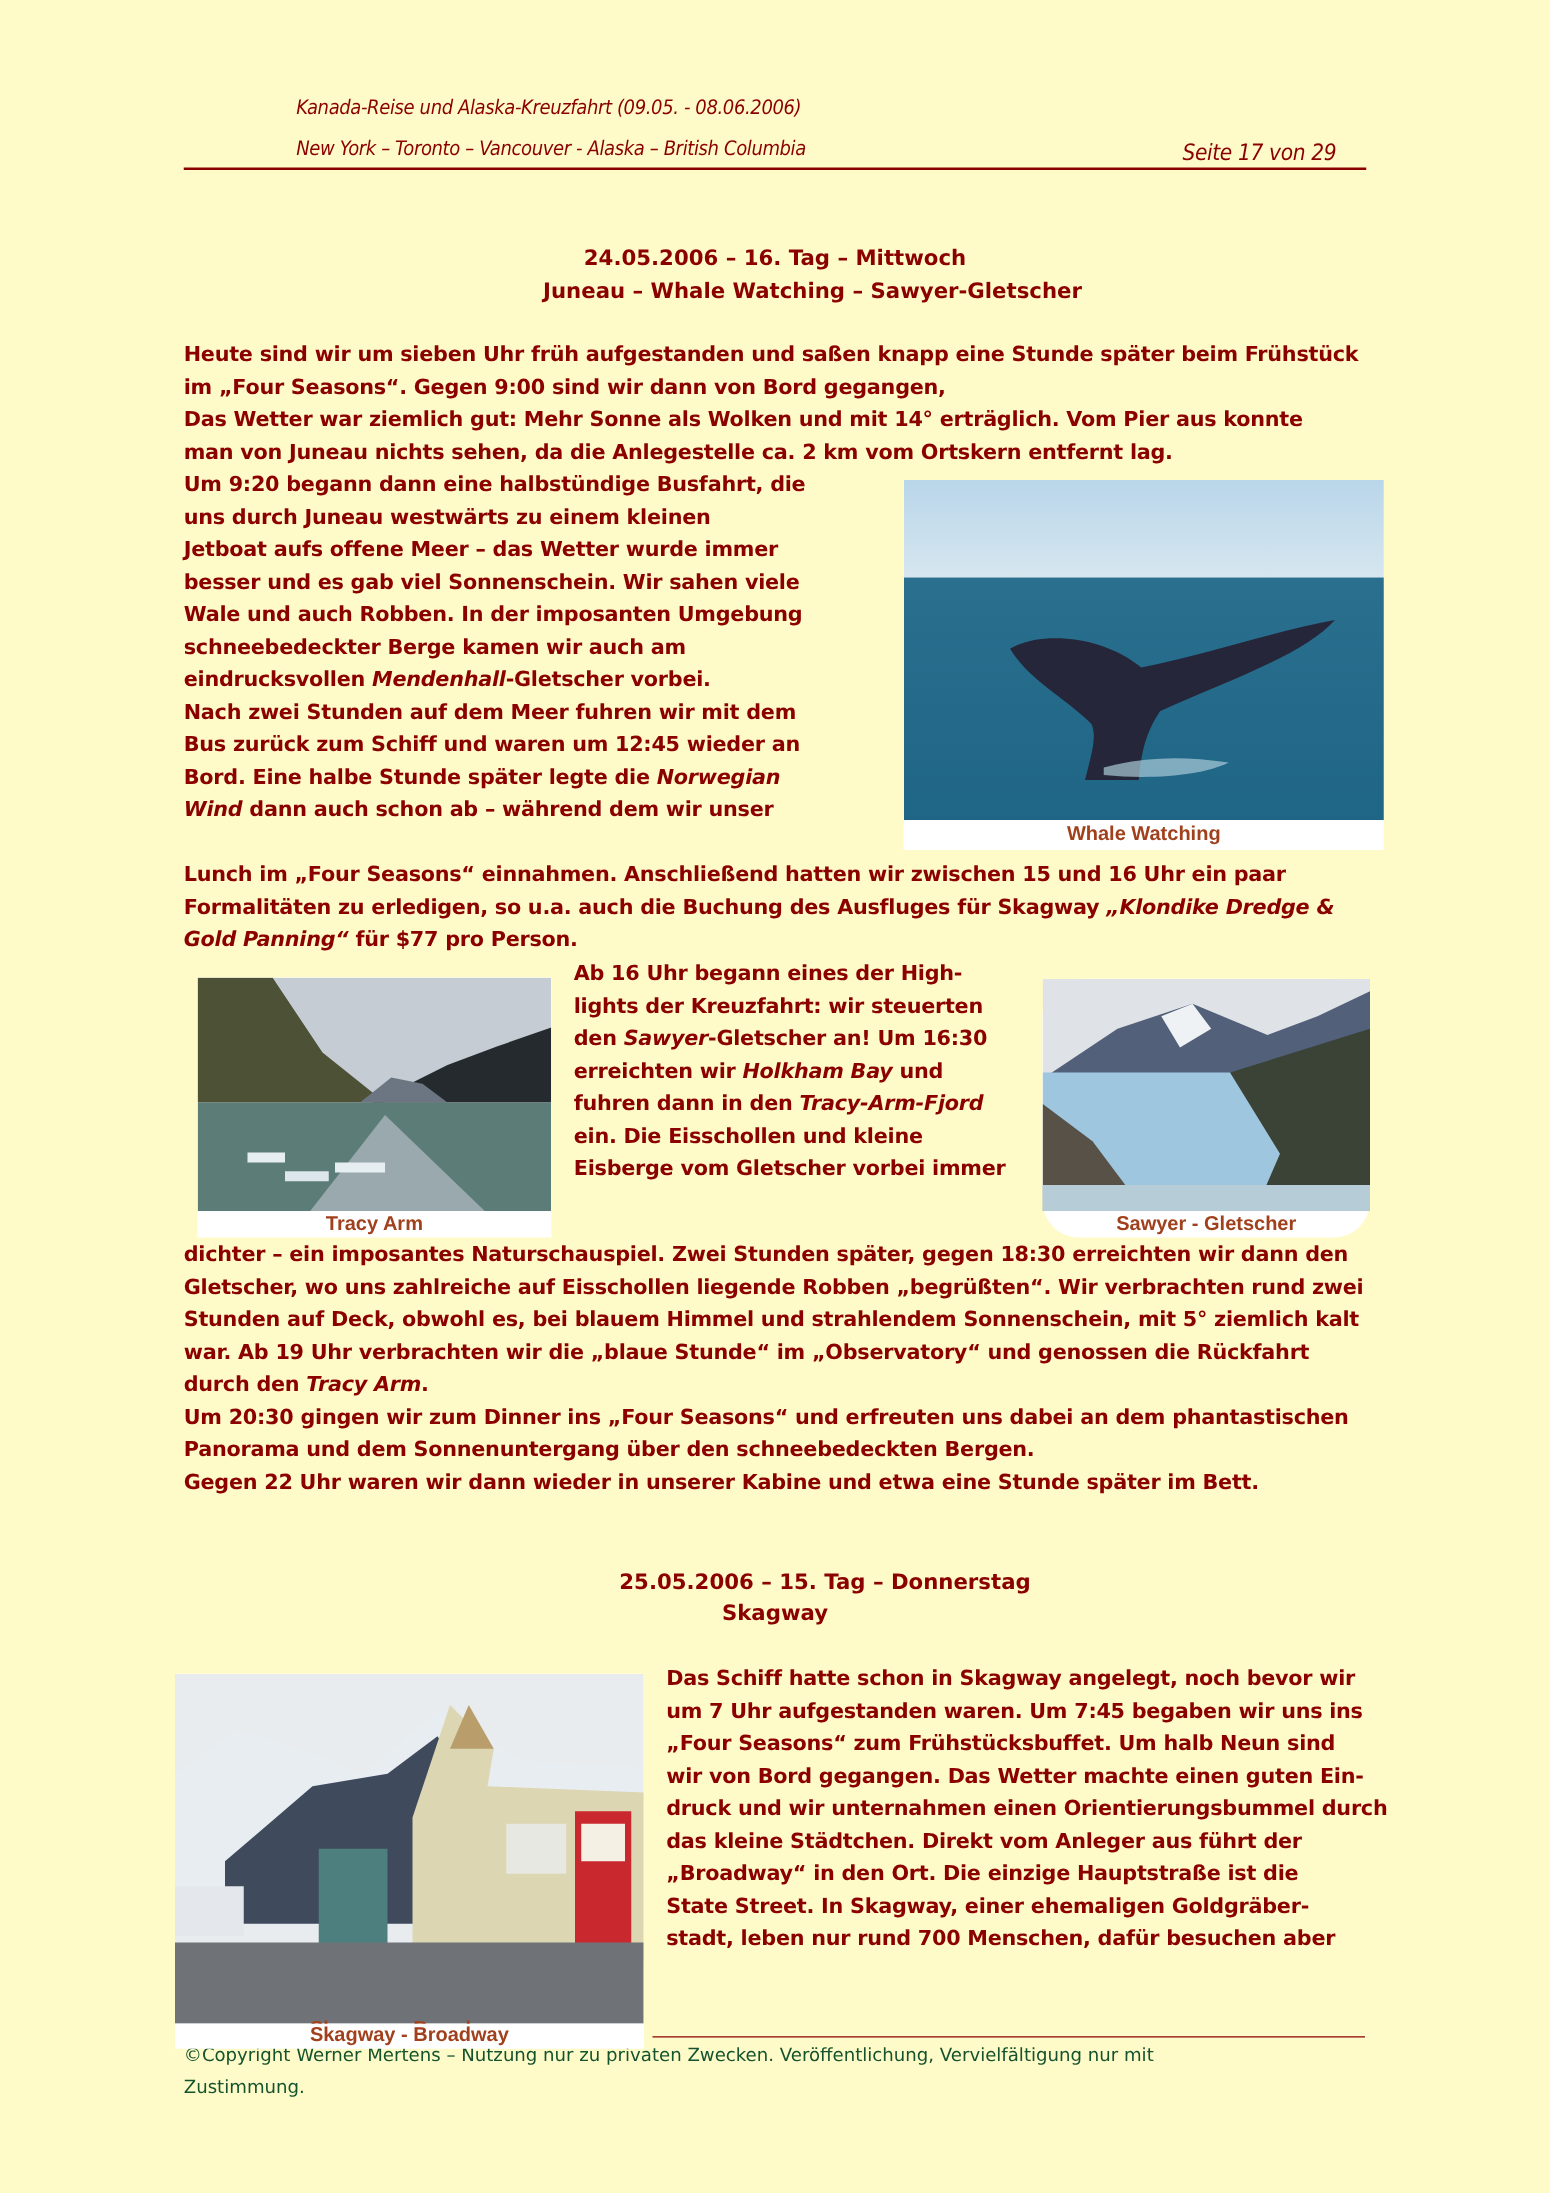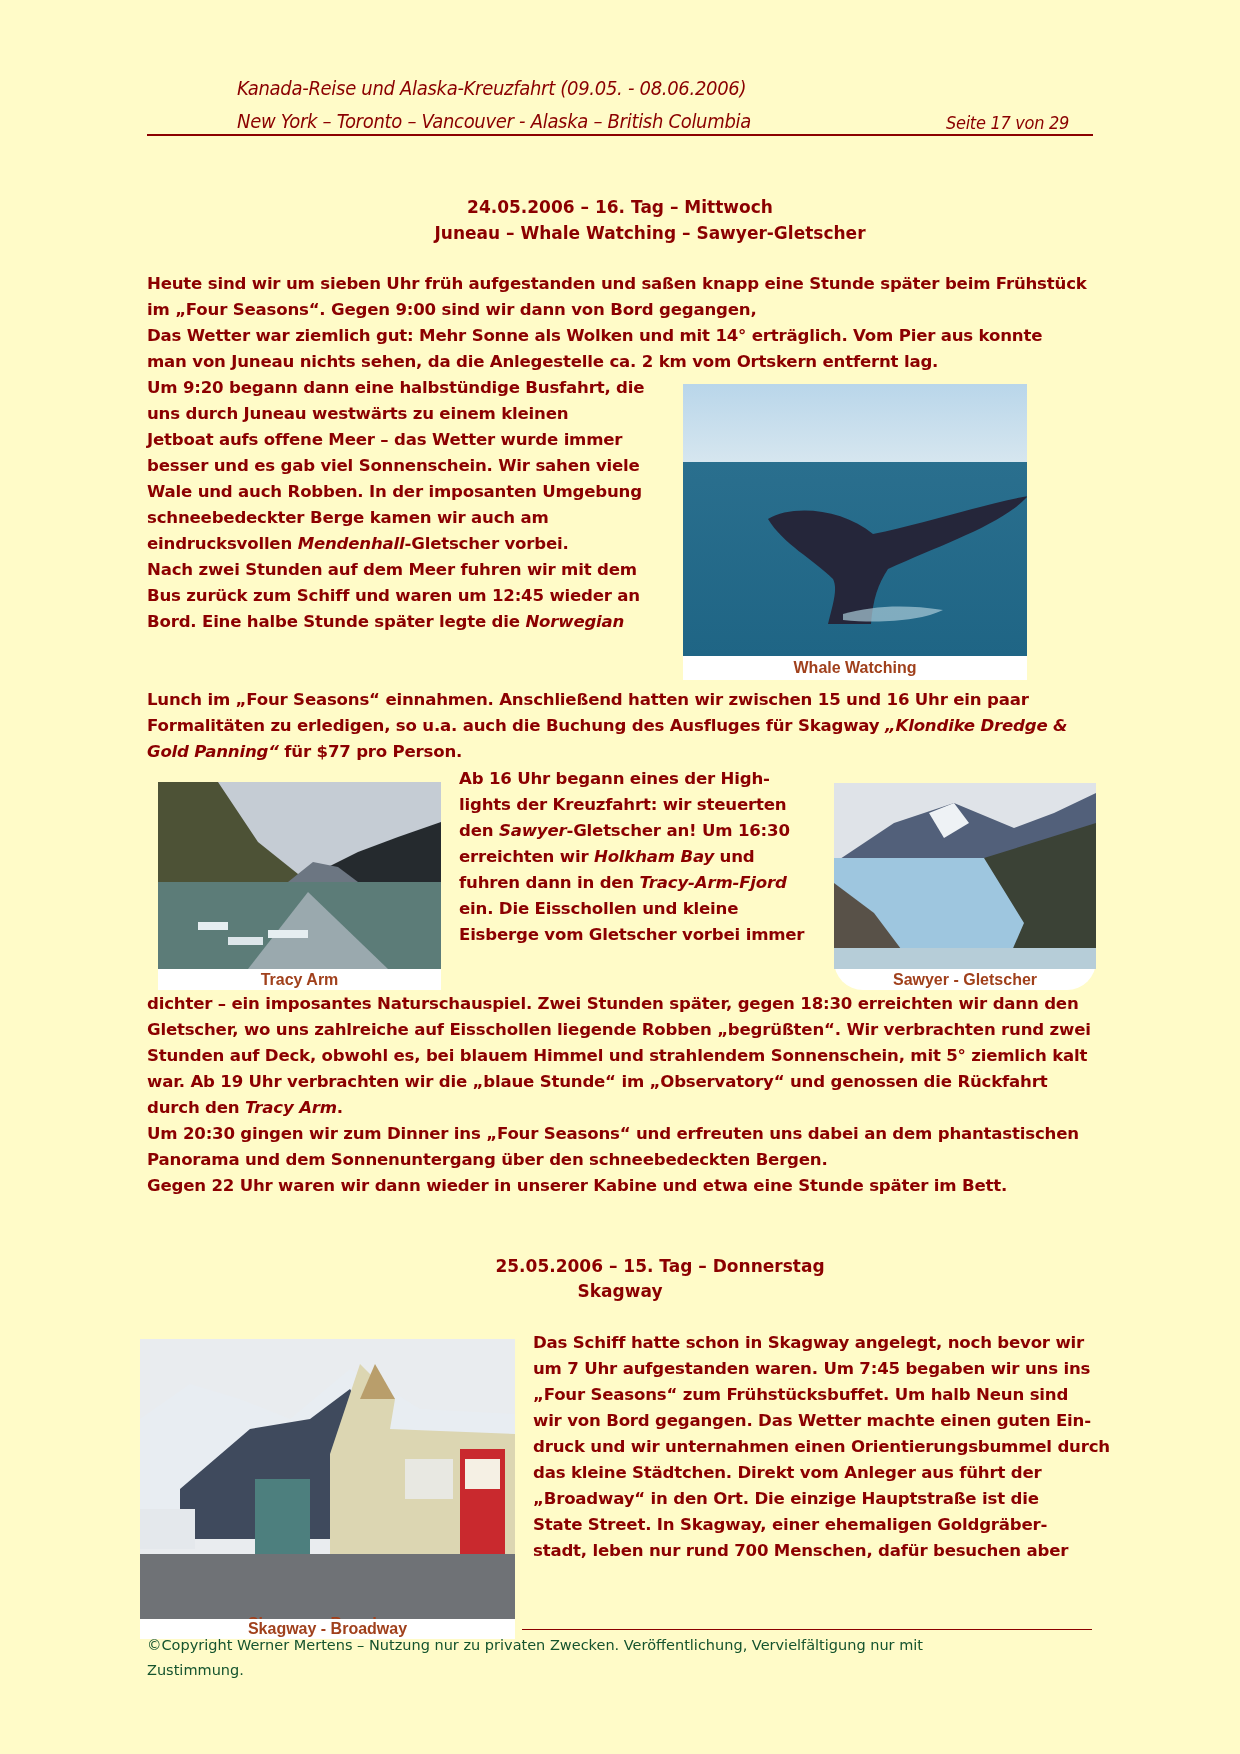"Kanada-Reise und Alaska-Kreuzfahrt" .hdr-line { font-size: 20px -> 16px }
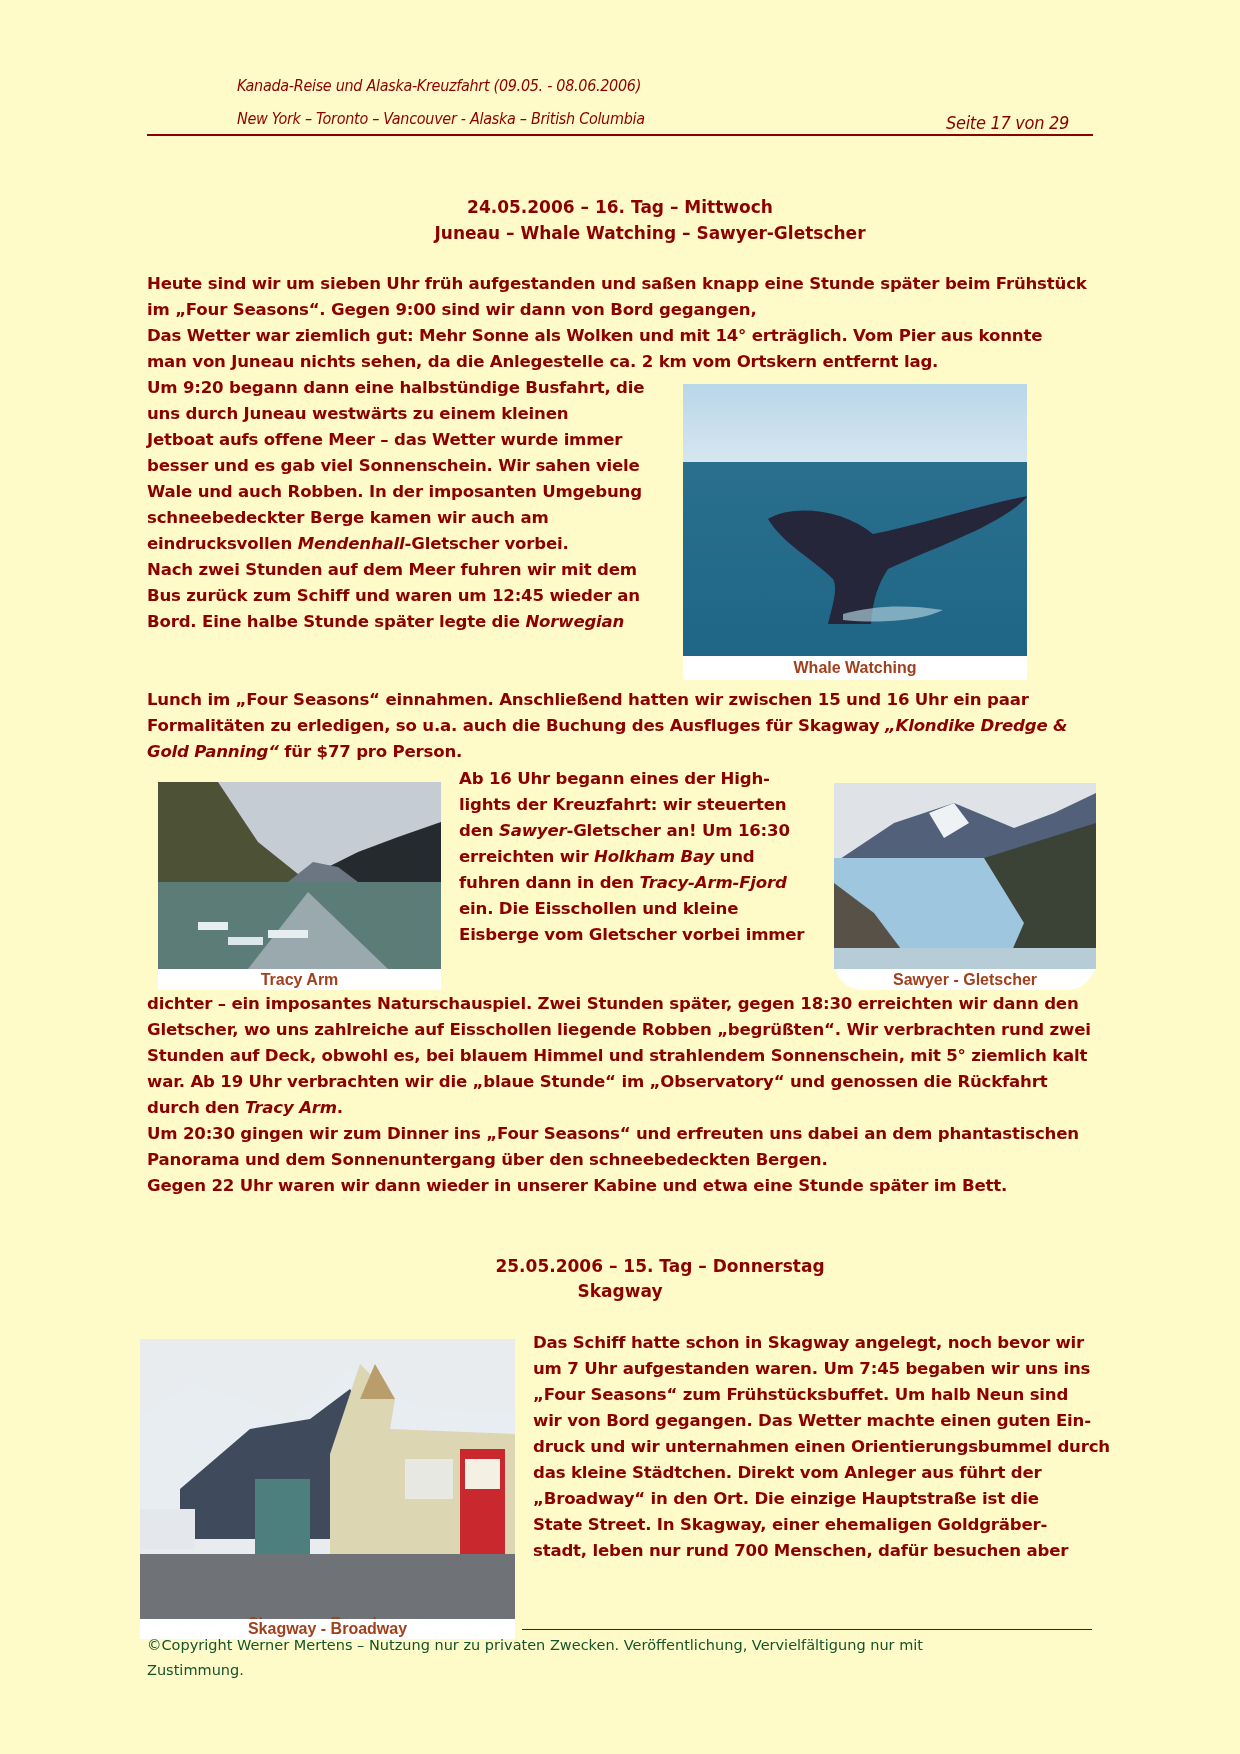"Wind dann auch schon ab" p { html: none -> <p> <i>Wind</i><span> dann auch schon ab – während dem wir unser</span> </p> }
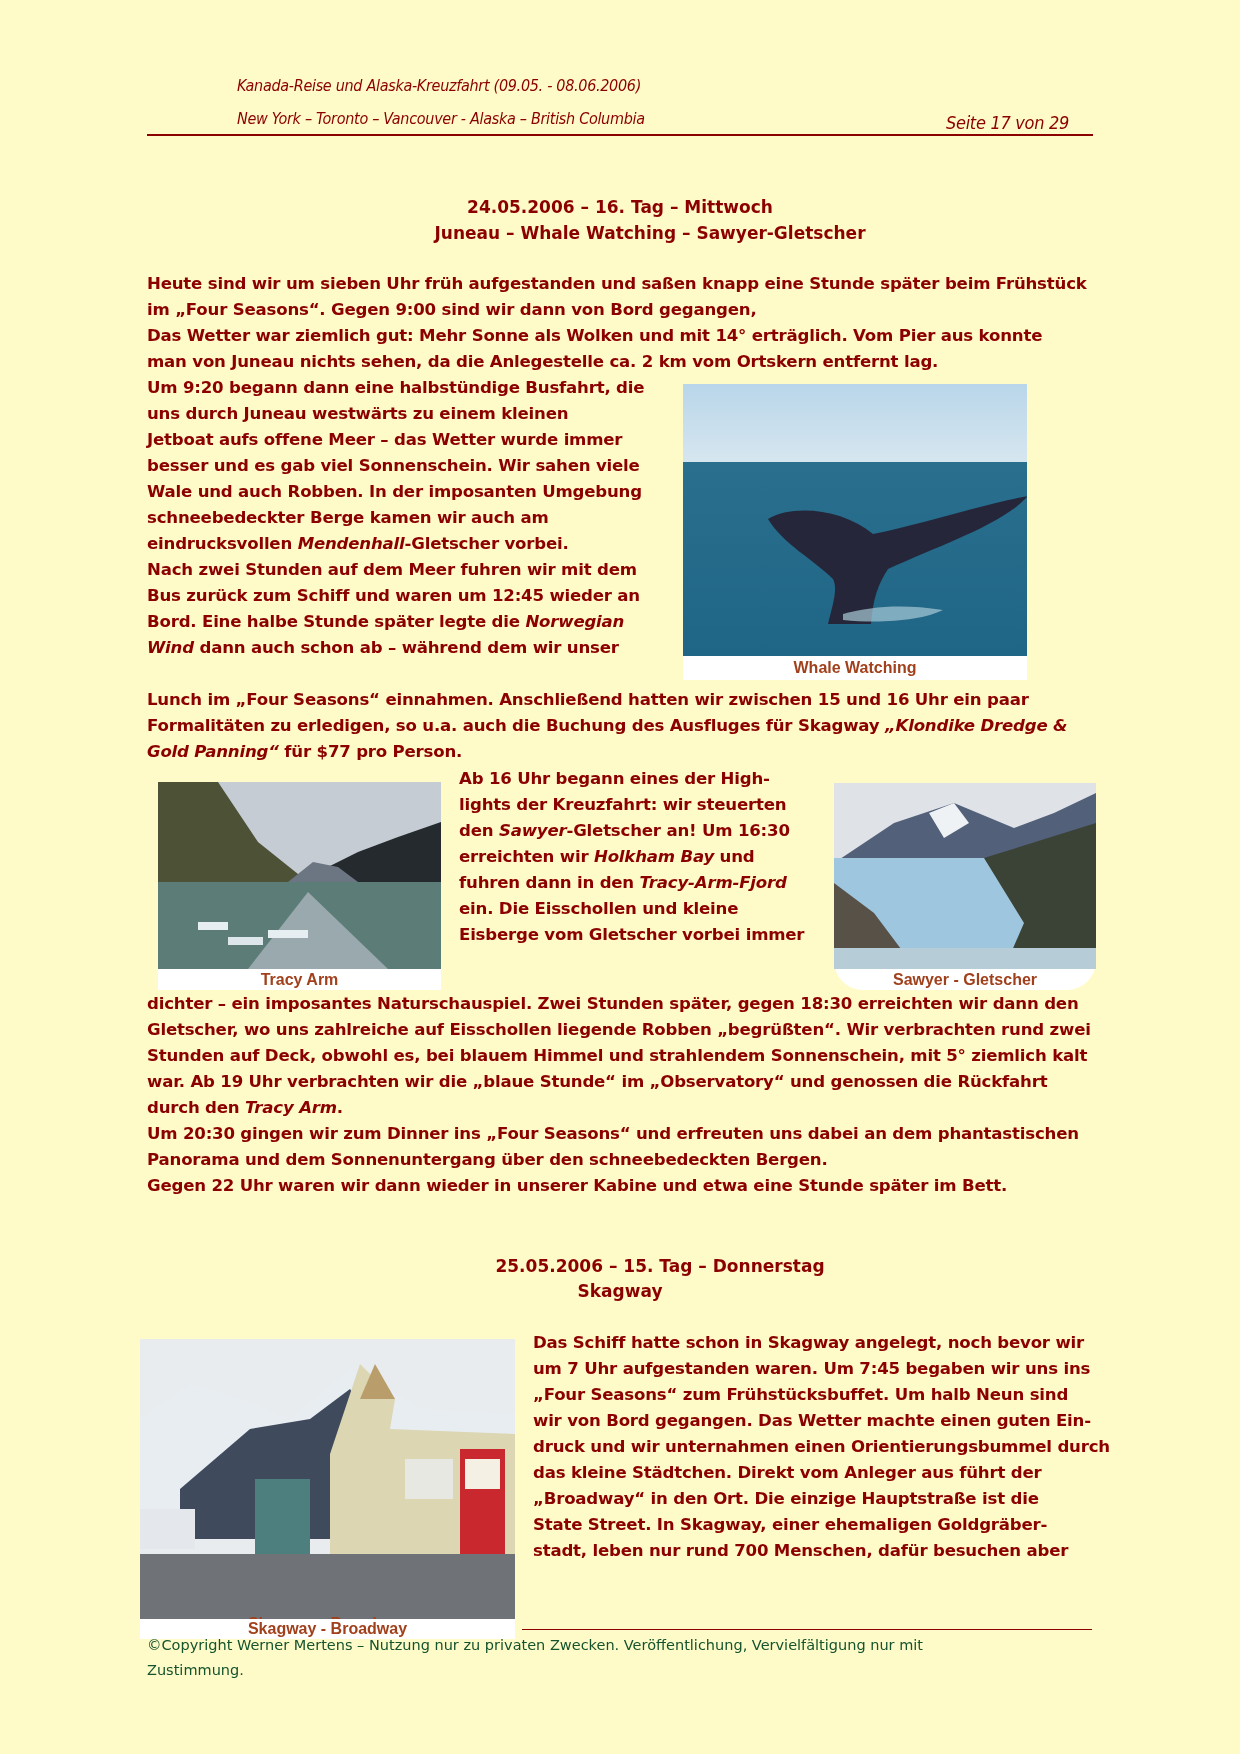"Whale Watching" div.photo { left: 683px -> 723px; width: 344px -> 384px }
